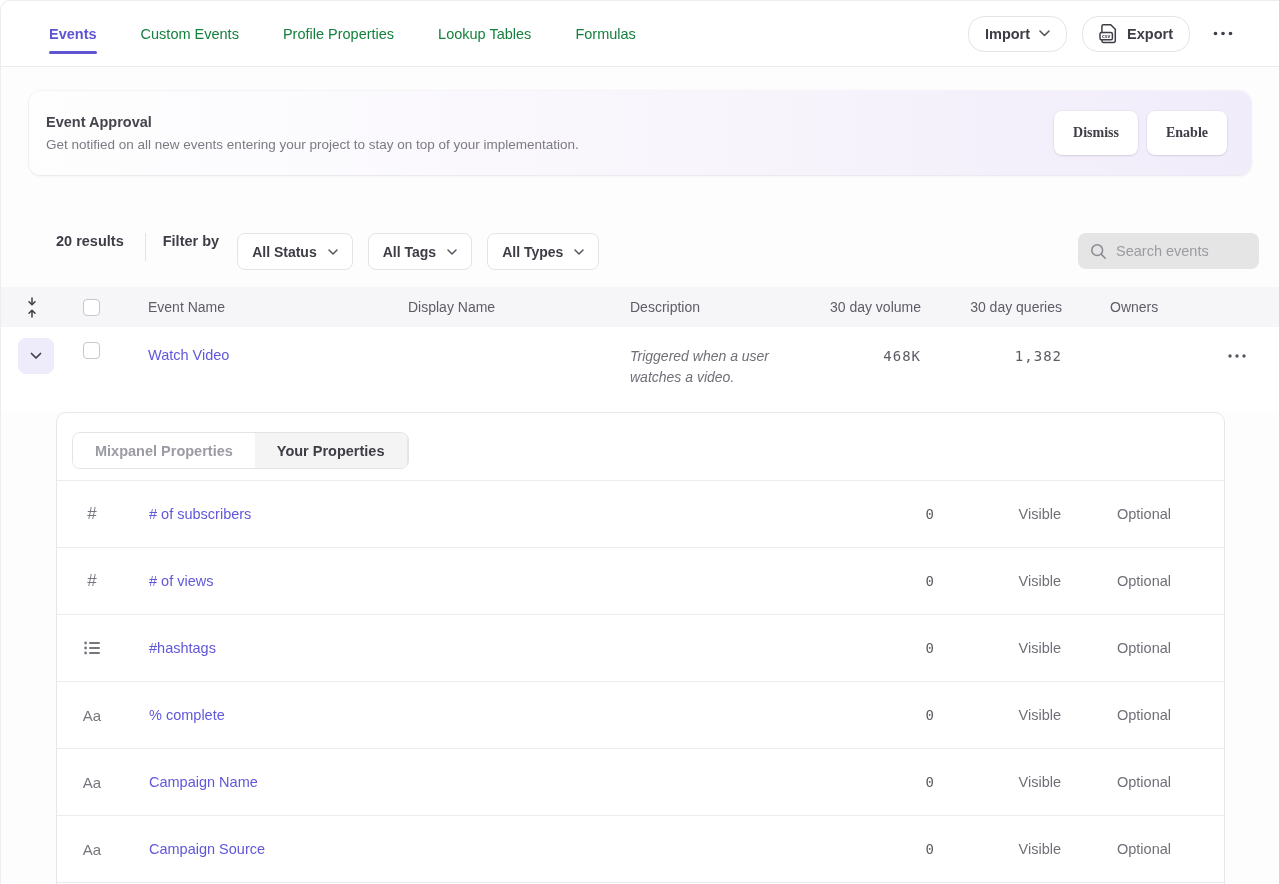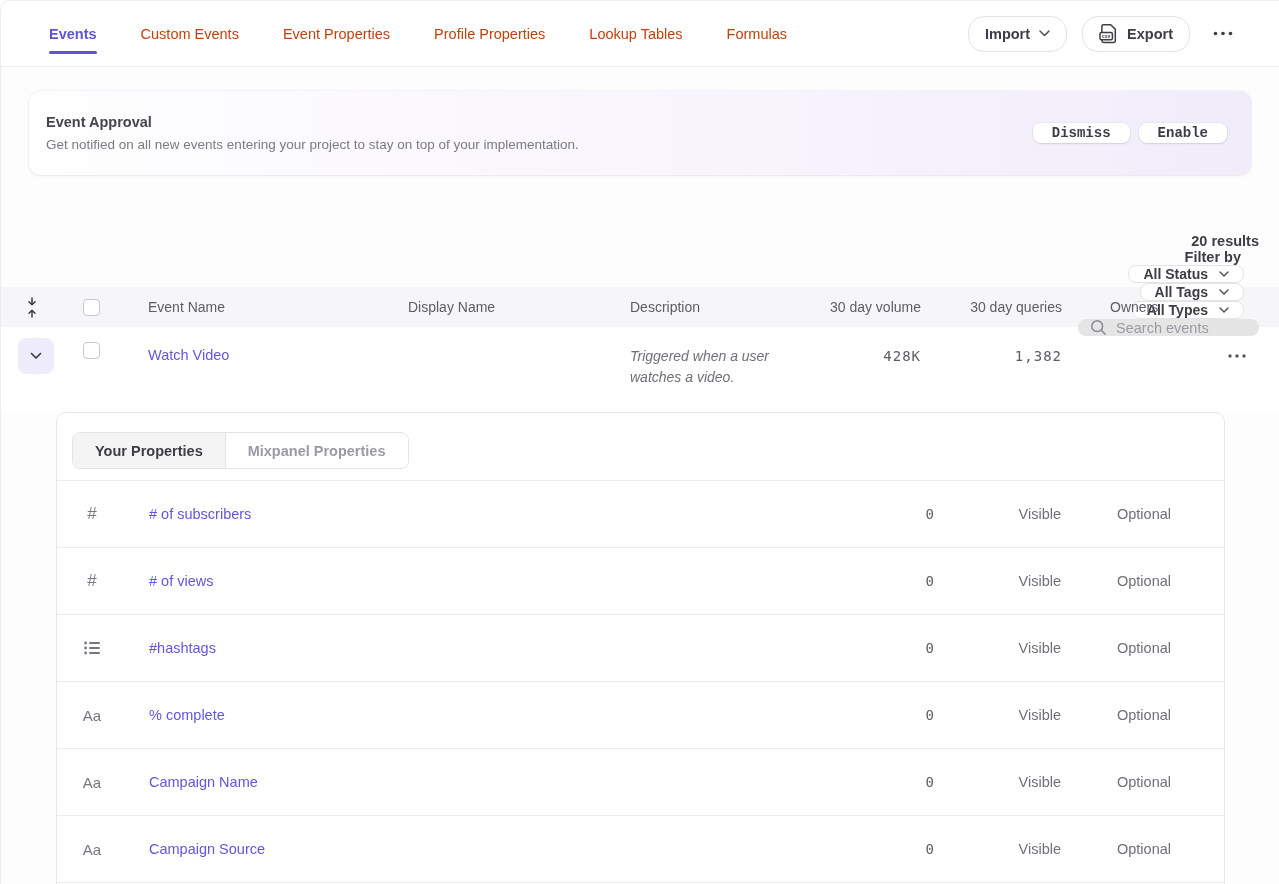"Custom Events" .tab { color: #c2410c -> #15803d }
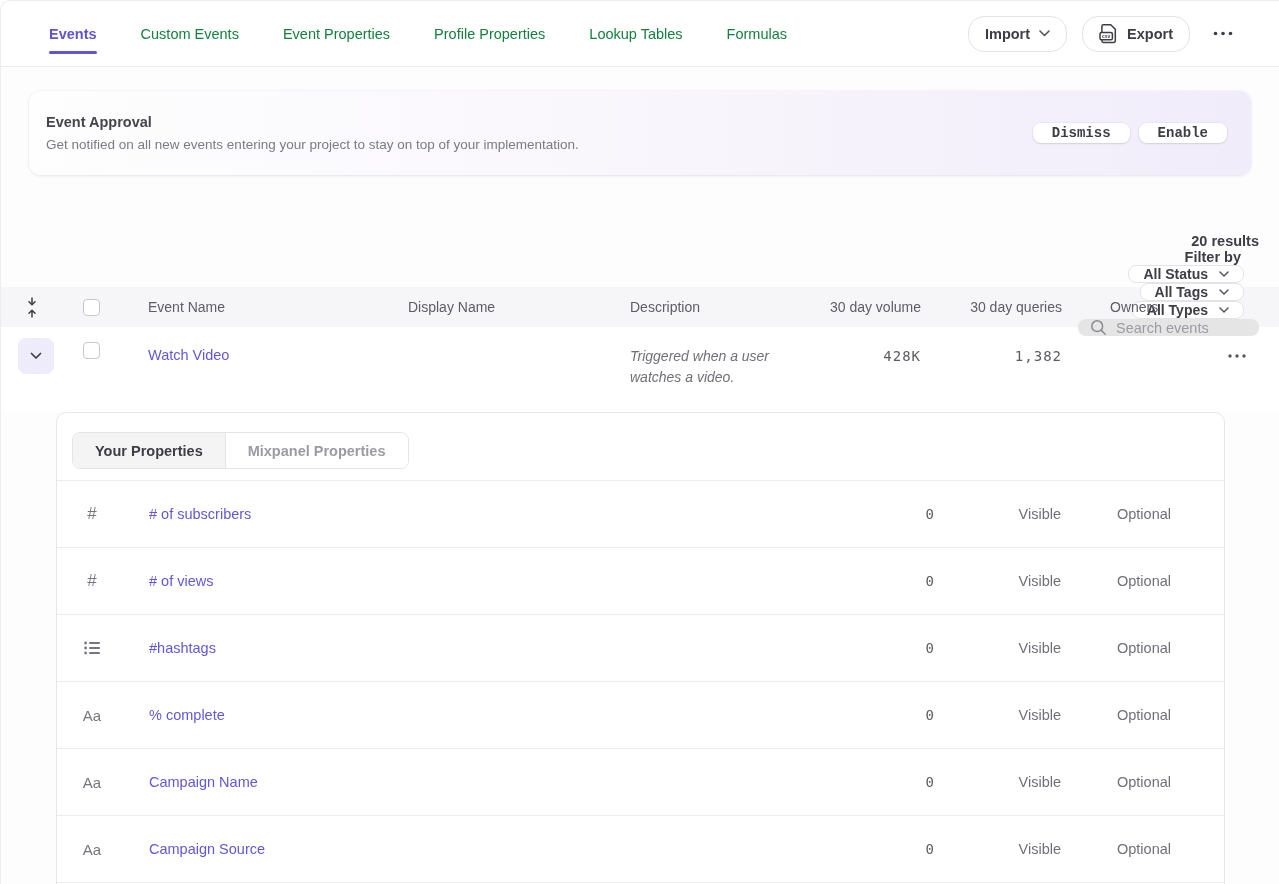"Event Properties" div.tab { html: <div> <span>Event Properties</span> </div> -> none }
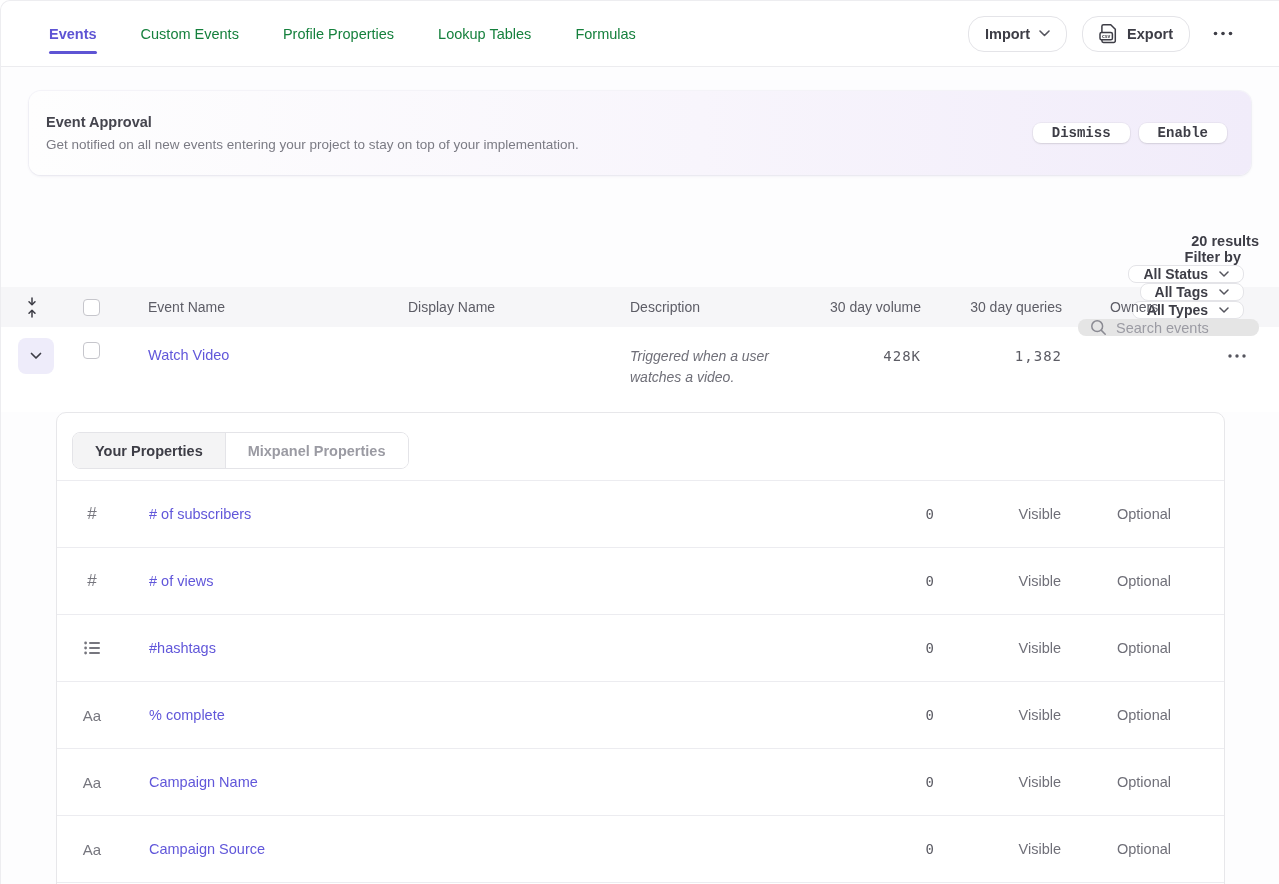"Dismiss" .banner-actions button { font-family: Liberation Mono, monospace -> Liberation Serif, serif; height: 20px -> 44px }
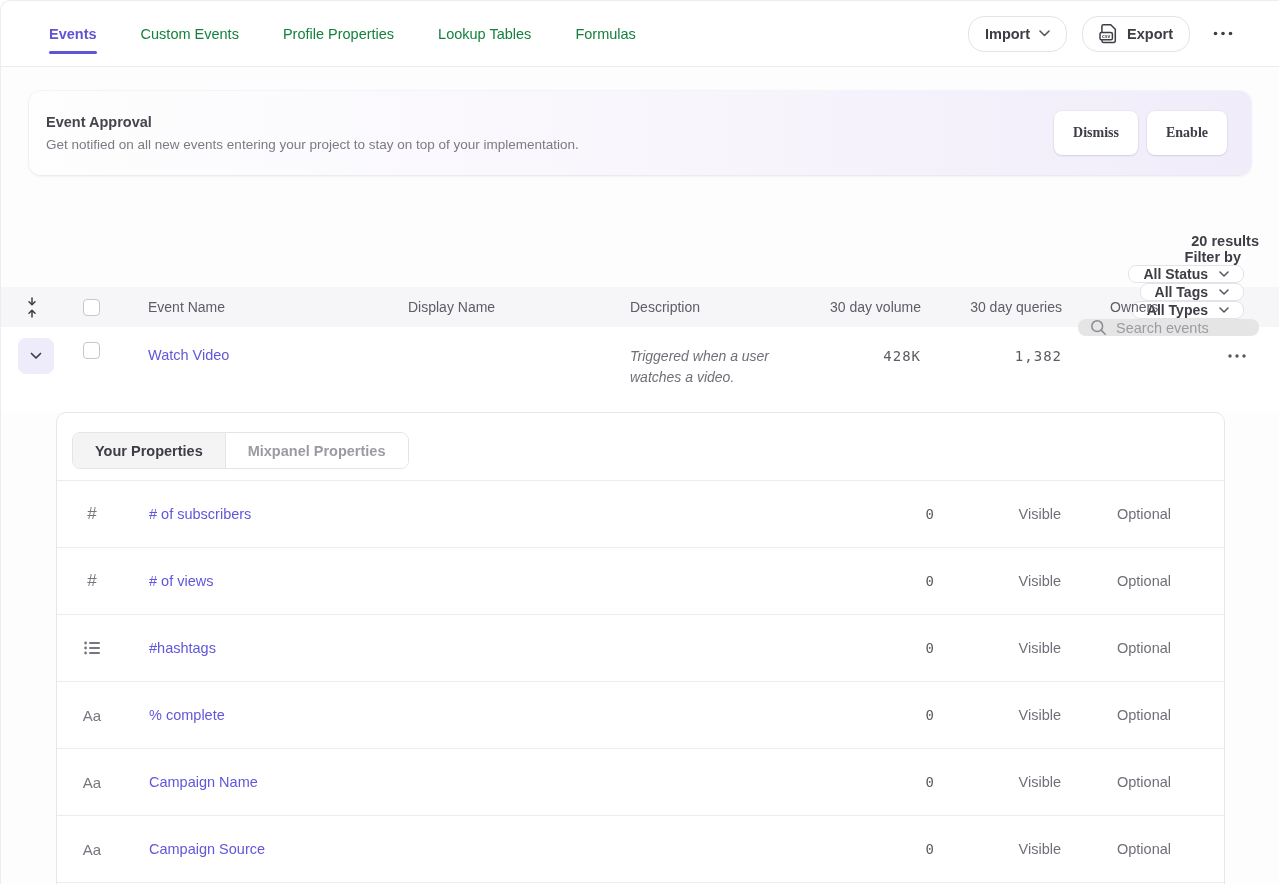"20 results" .filterbar { align-items: flex-end -> flex-start; flex-direction: column -> none }
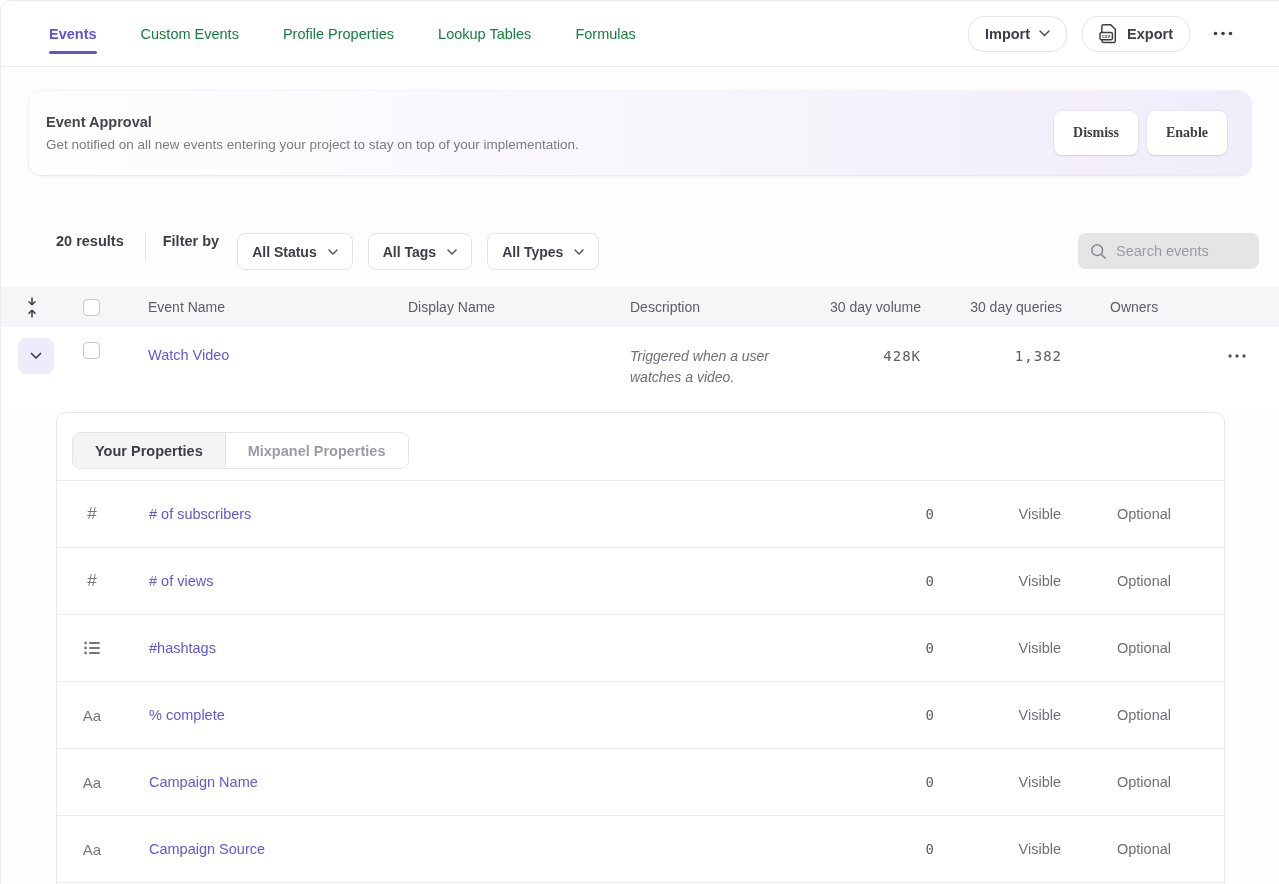"428K" div.num-col { text: 428K -> 468K }
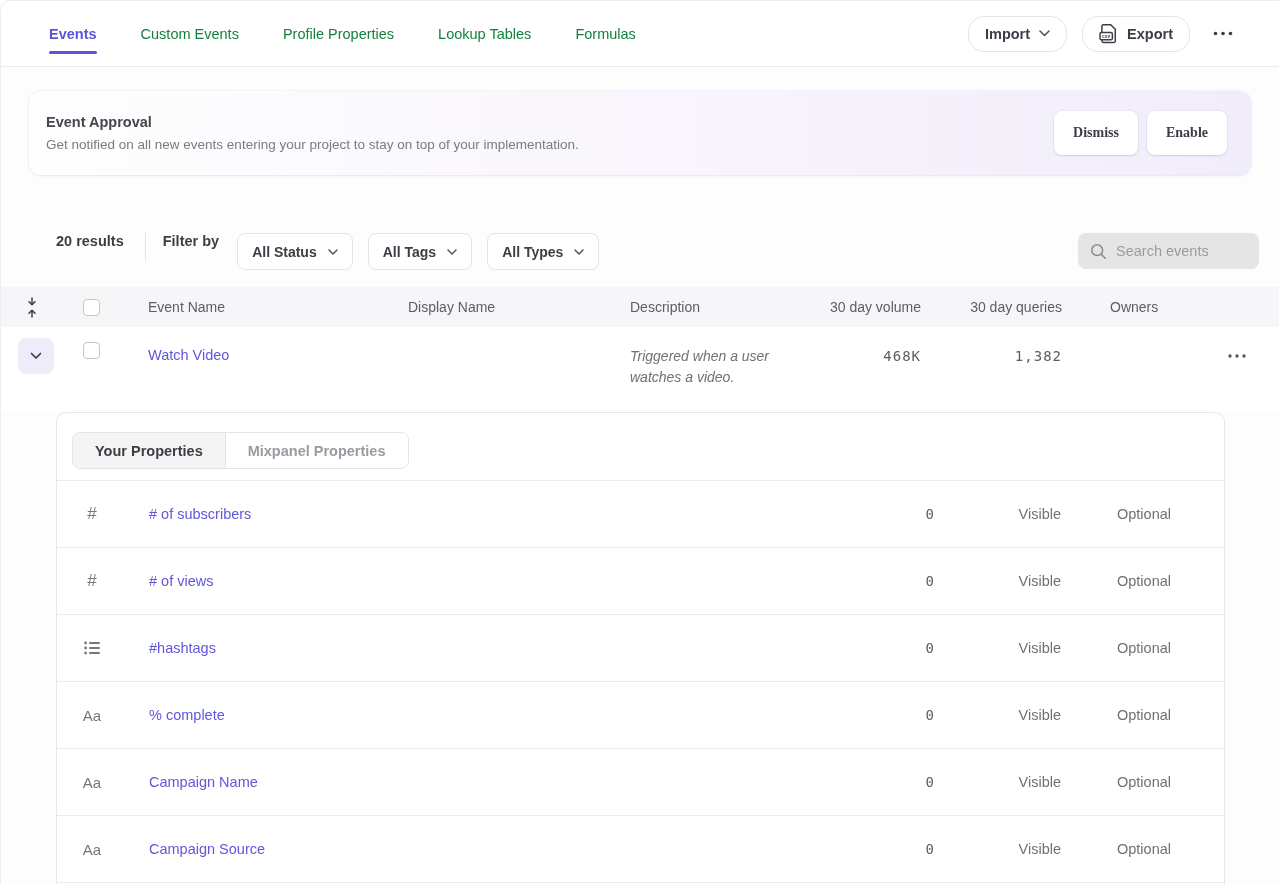"Your Properties" div.seg-item { order: before "Mixpanel Properties" -> after "Mixpanel Properties" }
